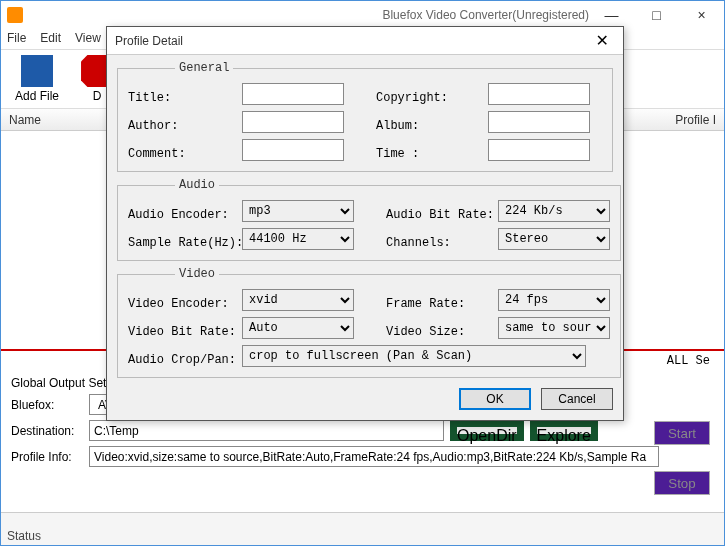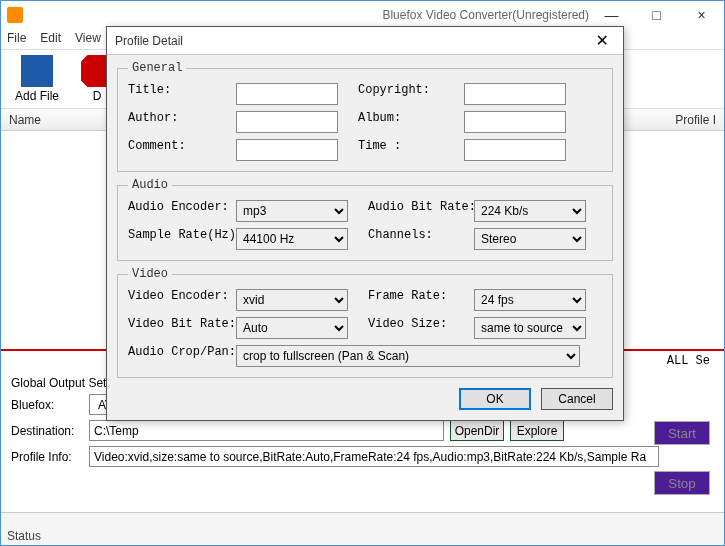"General" legend { margin-left: none -> 47px }
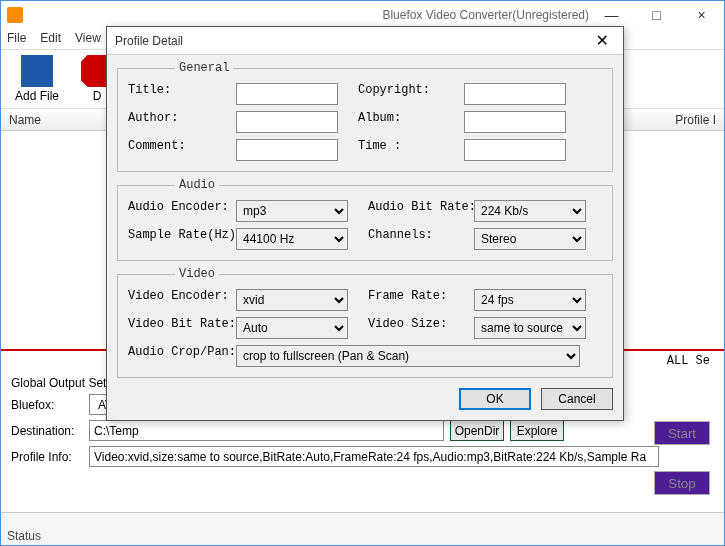"Title:" .row { align-items: flex-start -> flex-end; gap: none -> 6px }
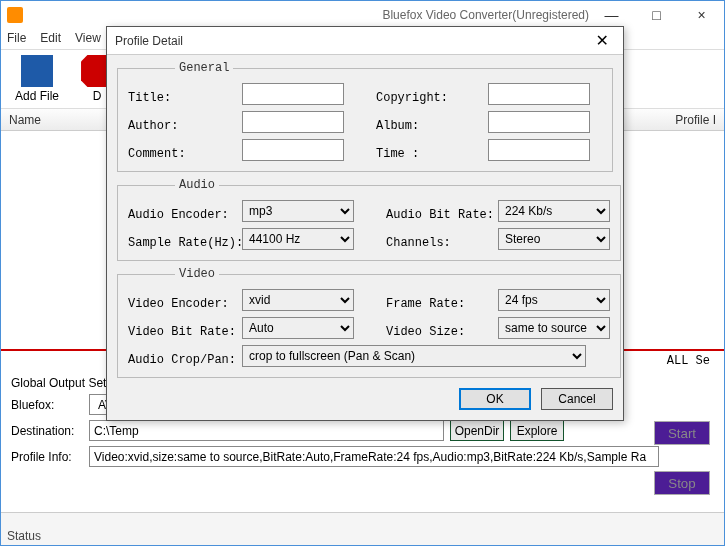"mp3" .sel { font-family: Liberation Sans, sans-serif -> Liberation Mono, monospace }
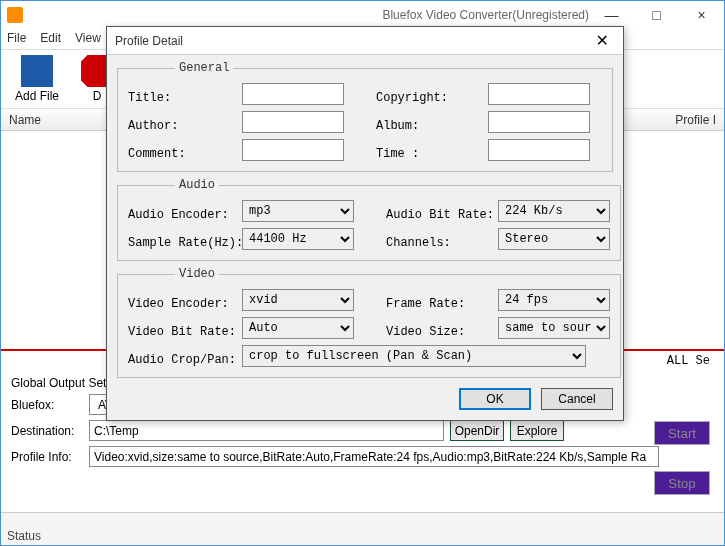"OpenDir" .btn { border: 1px solid #14532d -> 7px solid #14532d; font-size: 12px -> 16px }
